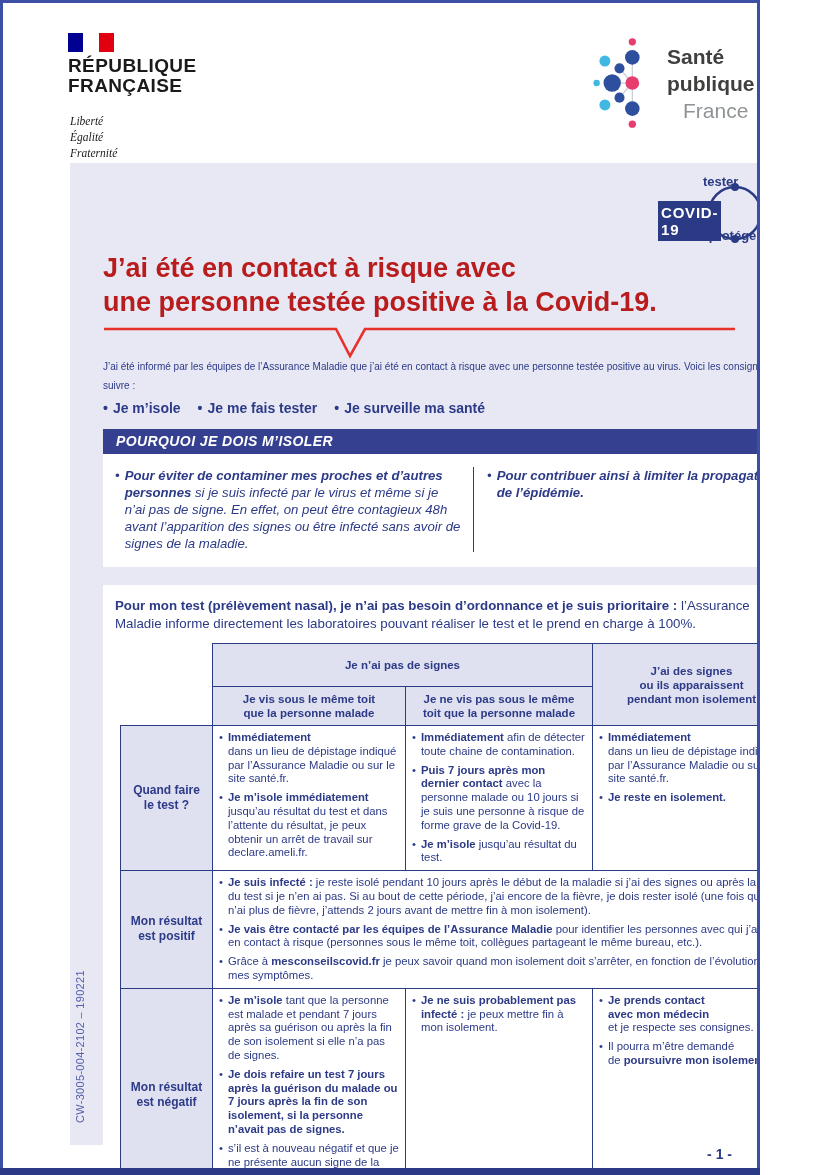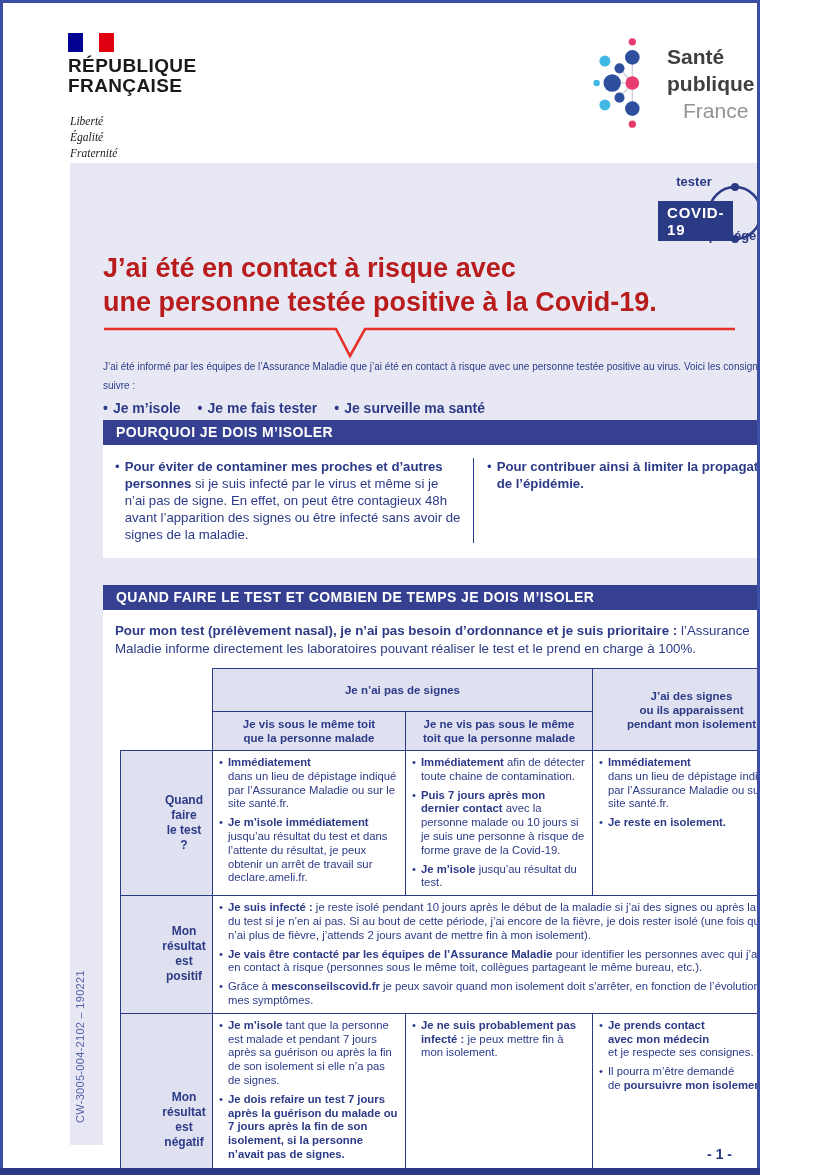"tester" .bw-top { left: 662px -> 703px; text-align: center -> left }
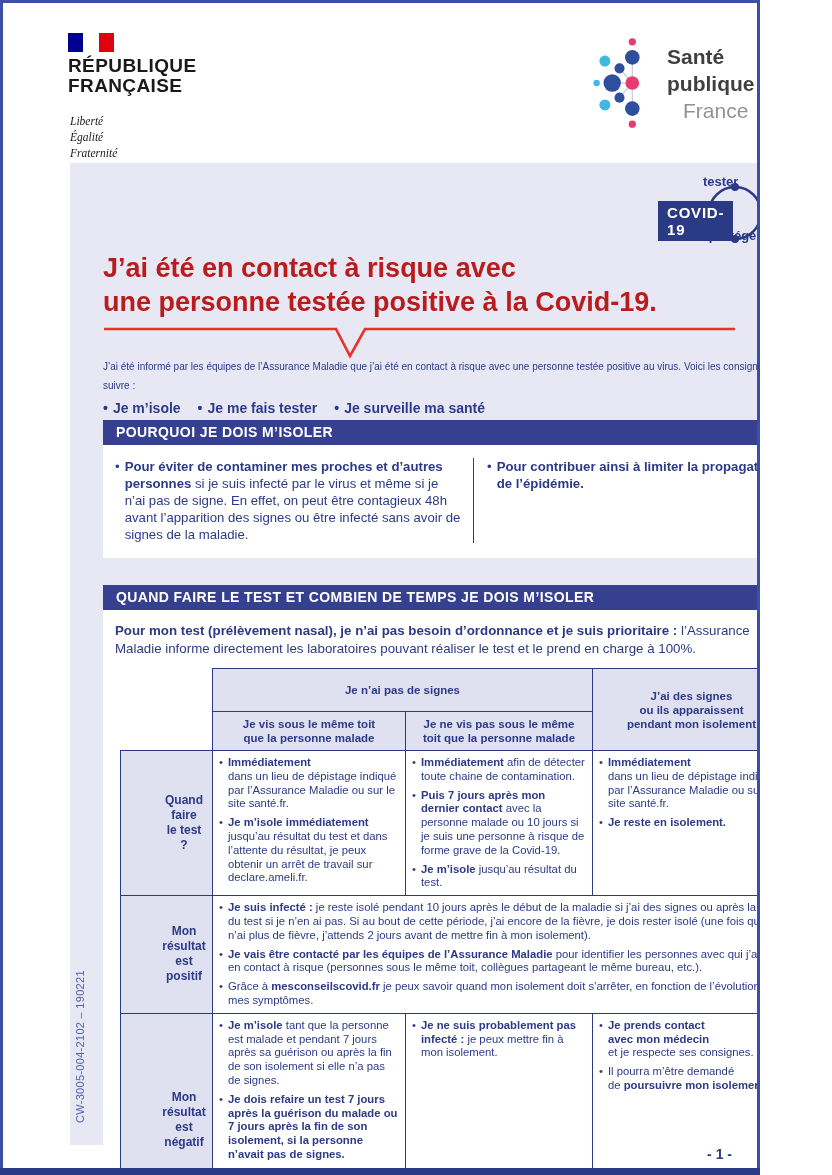"COVID-19" .badge-box { padding: 3px 9px -> 3px 3px }
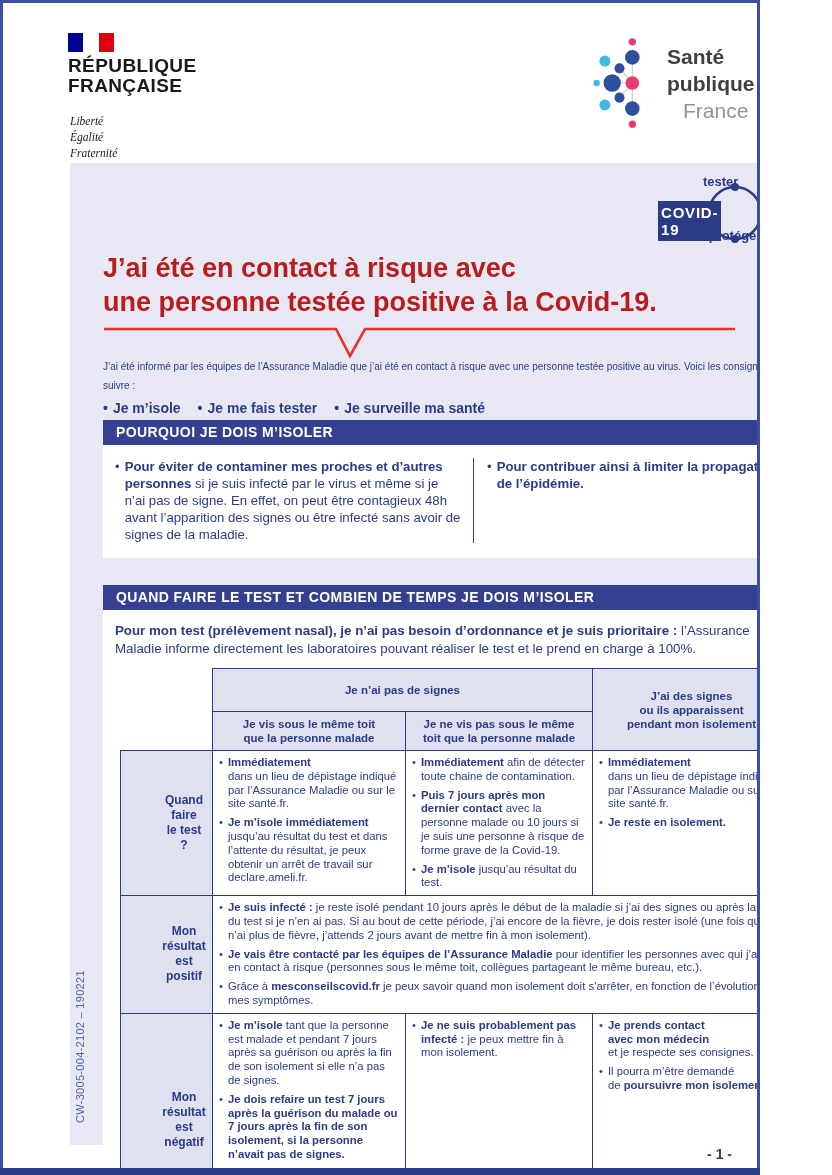"POURQUOI JE DOIS M’ISOLER" .card1 { font-style: none -> italic; top: 420px -> 429px }
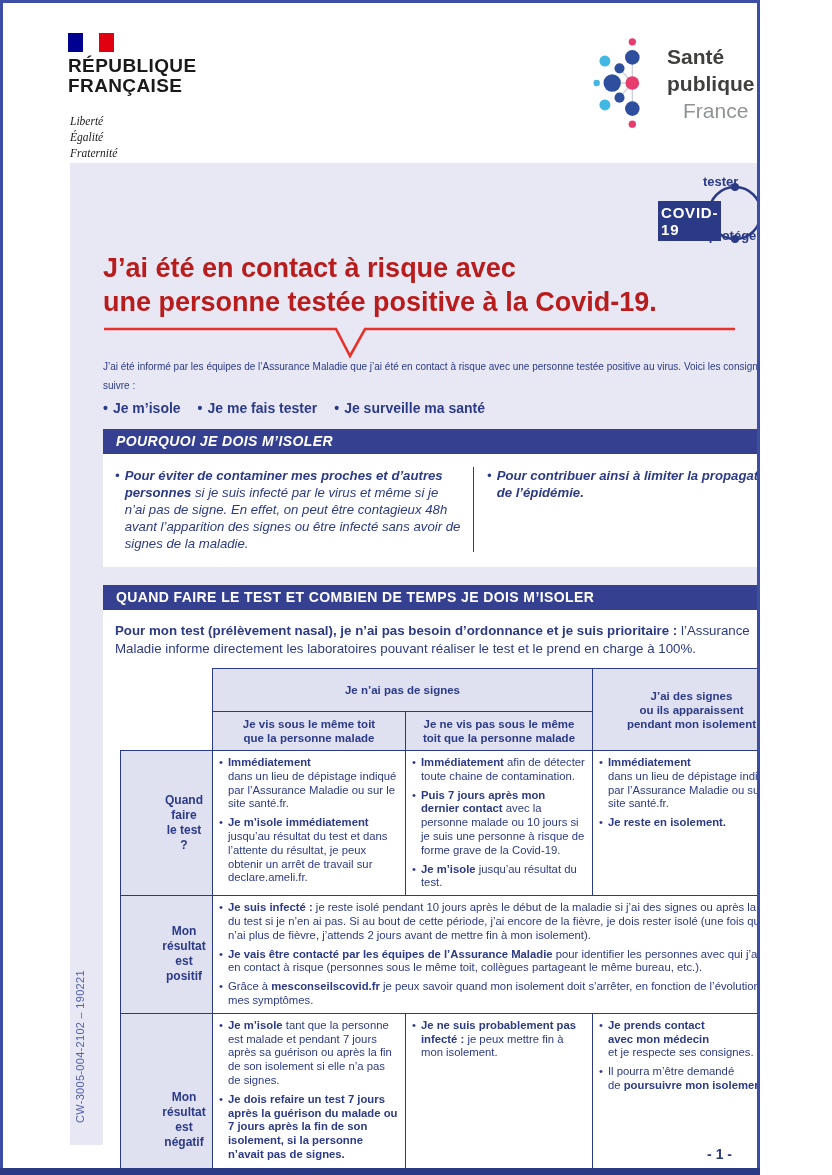"QUAND FAIRE LE TEST ET" div.card-head { html: <div>QUAND FAIRE LE TEST ET COMBIEN DE TEMPS JE DOIS M’ISOLER</div> -> none }
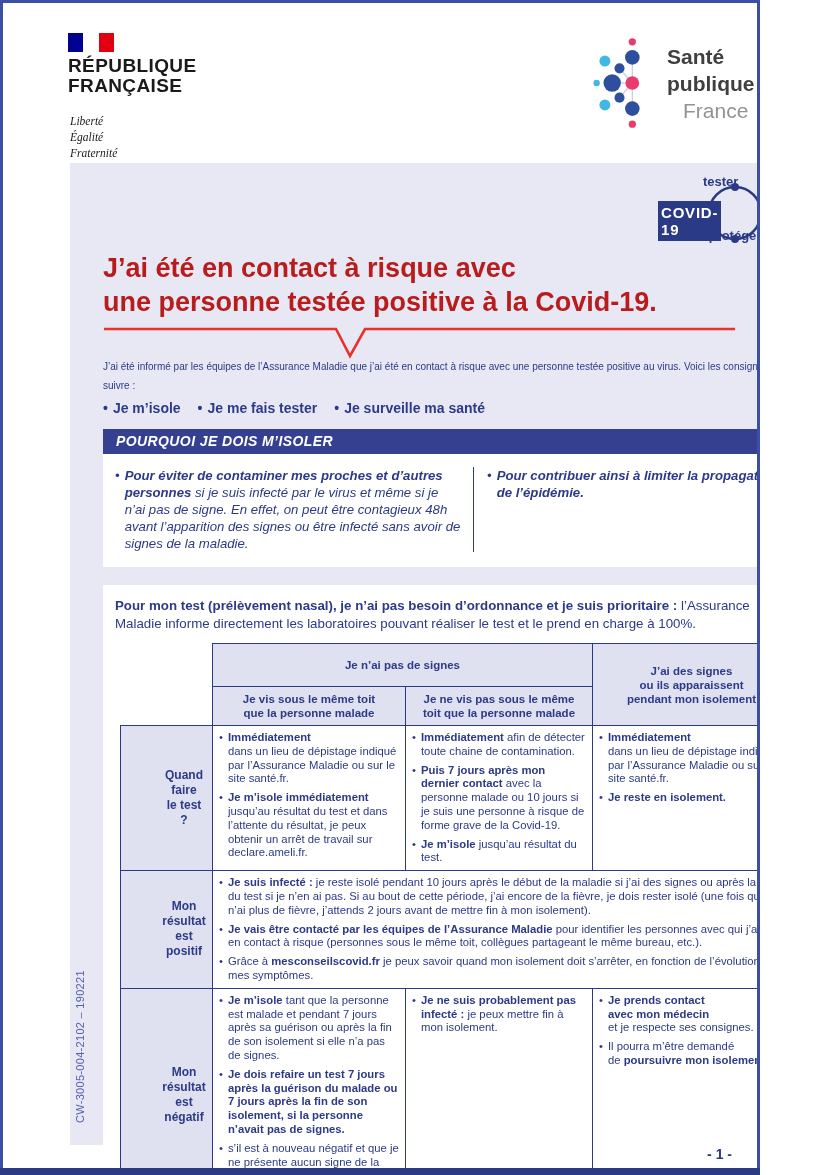"Quand faire" table.grid td.rowlabel { padding-left: 41px -> none }
